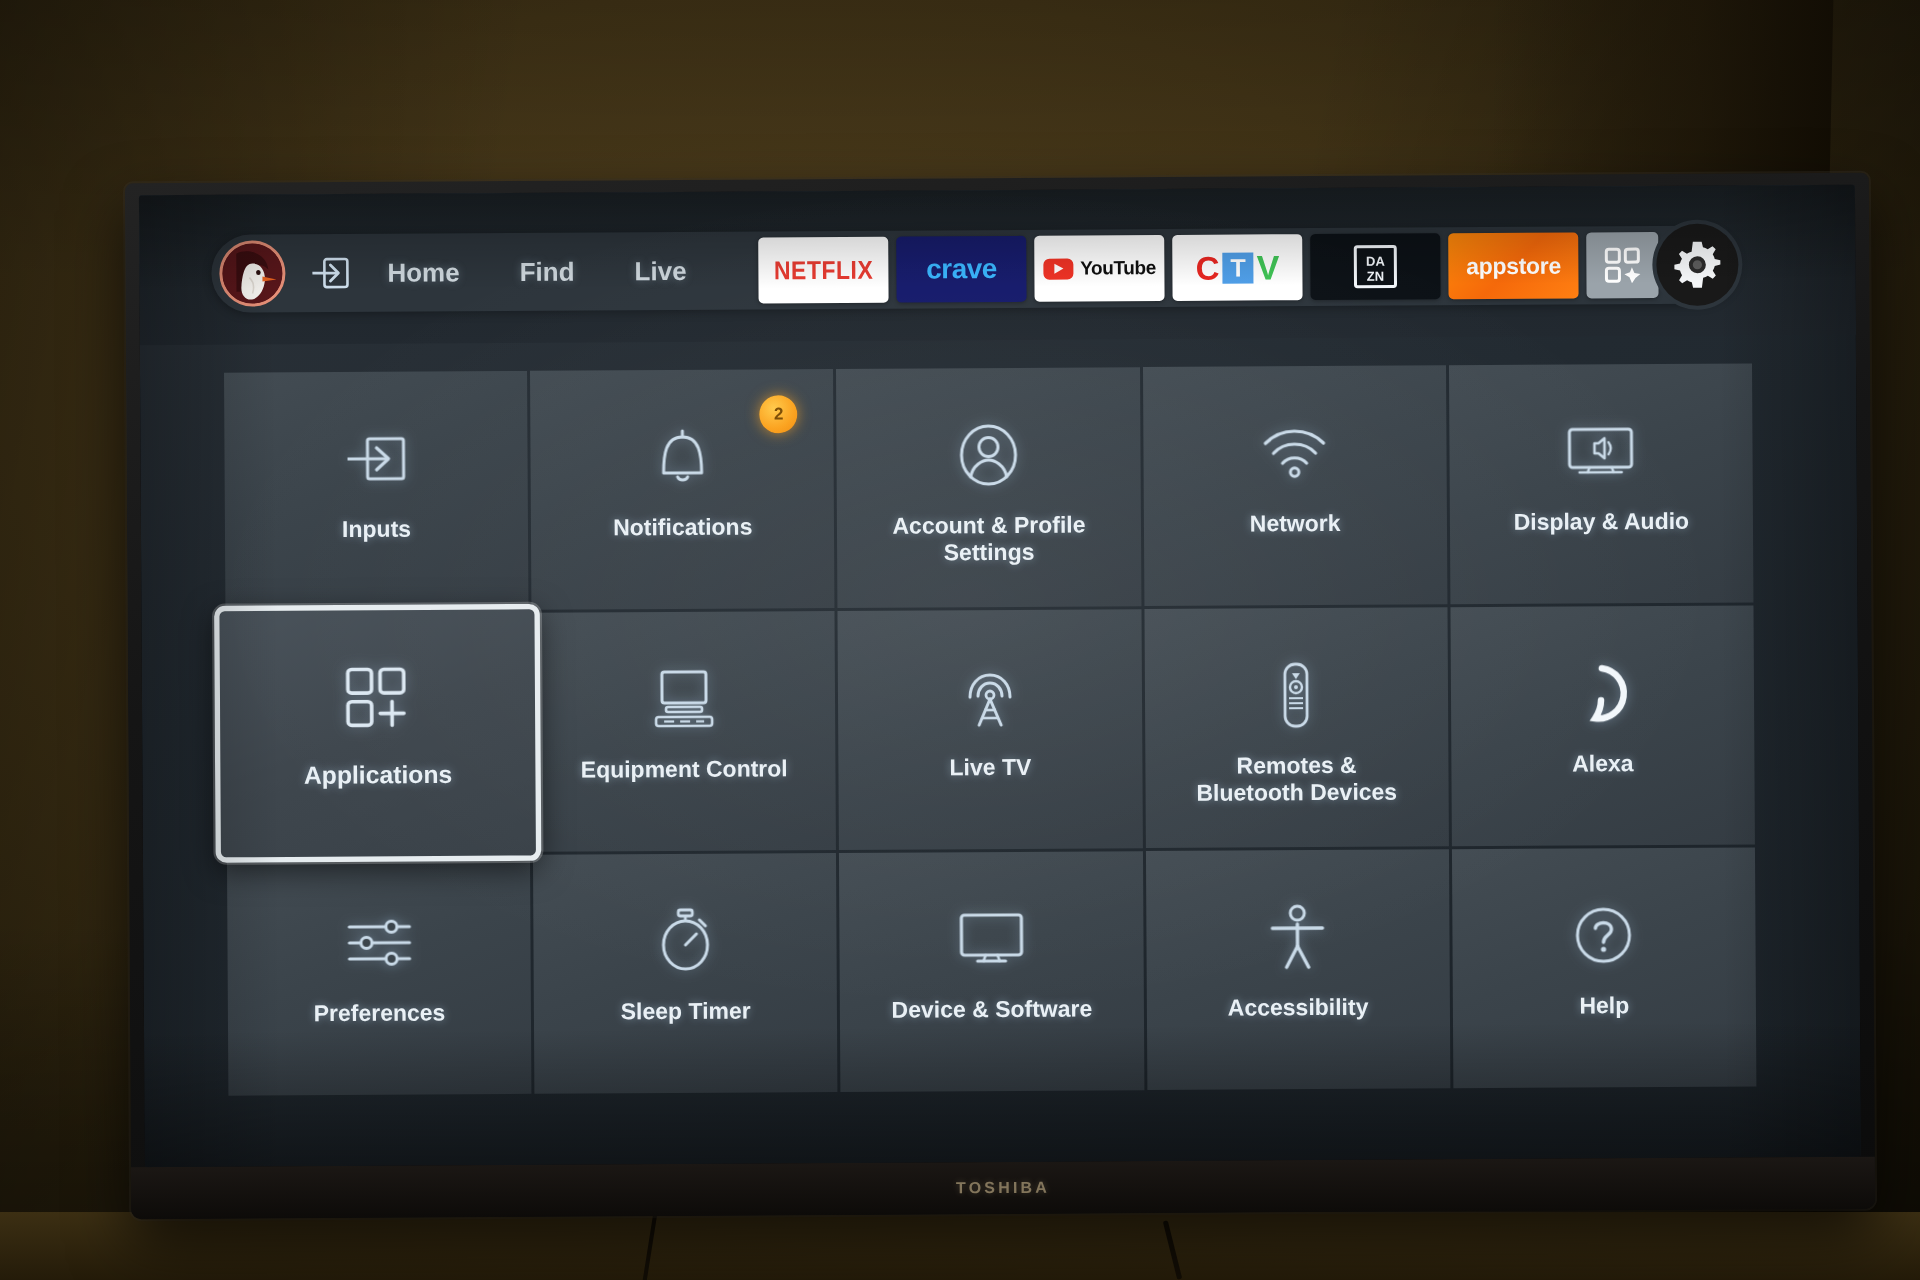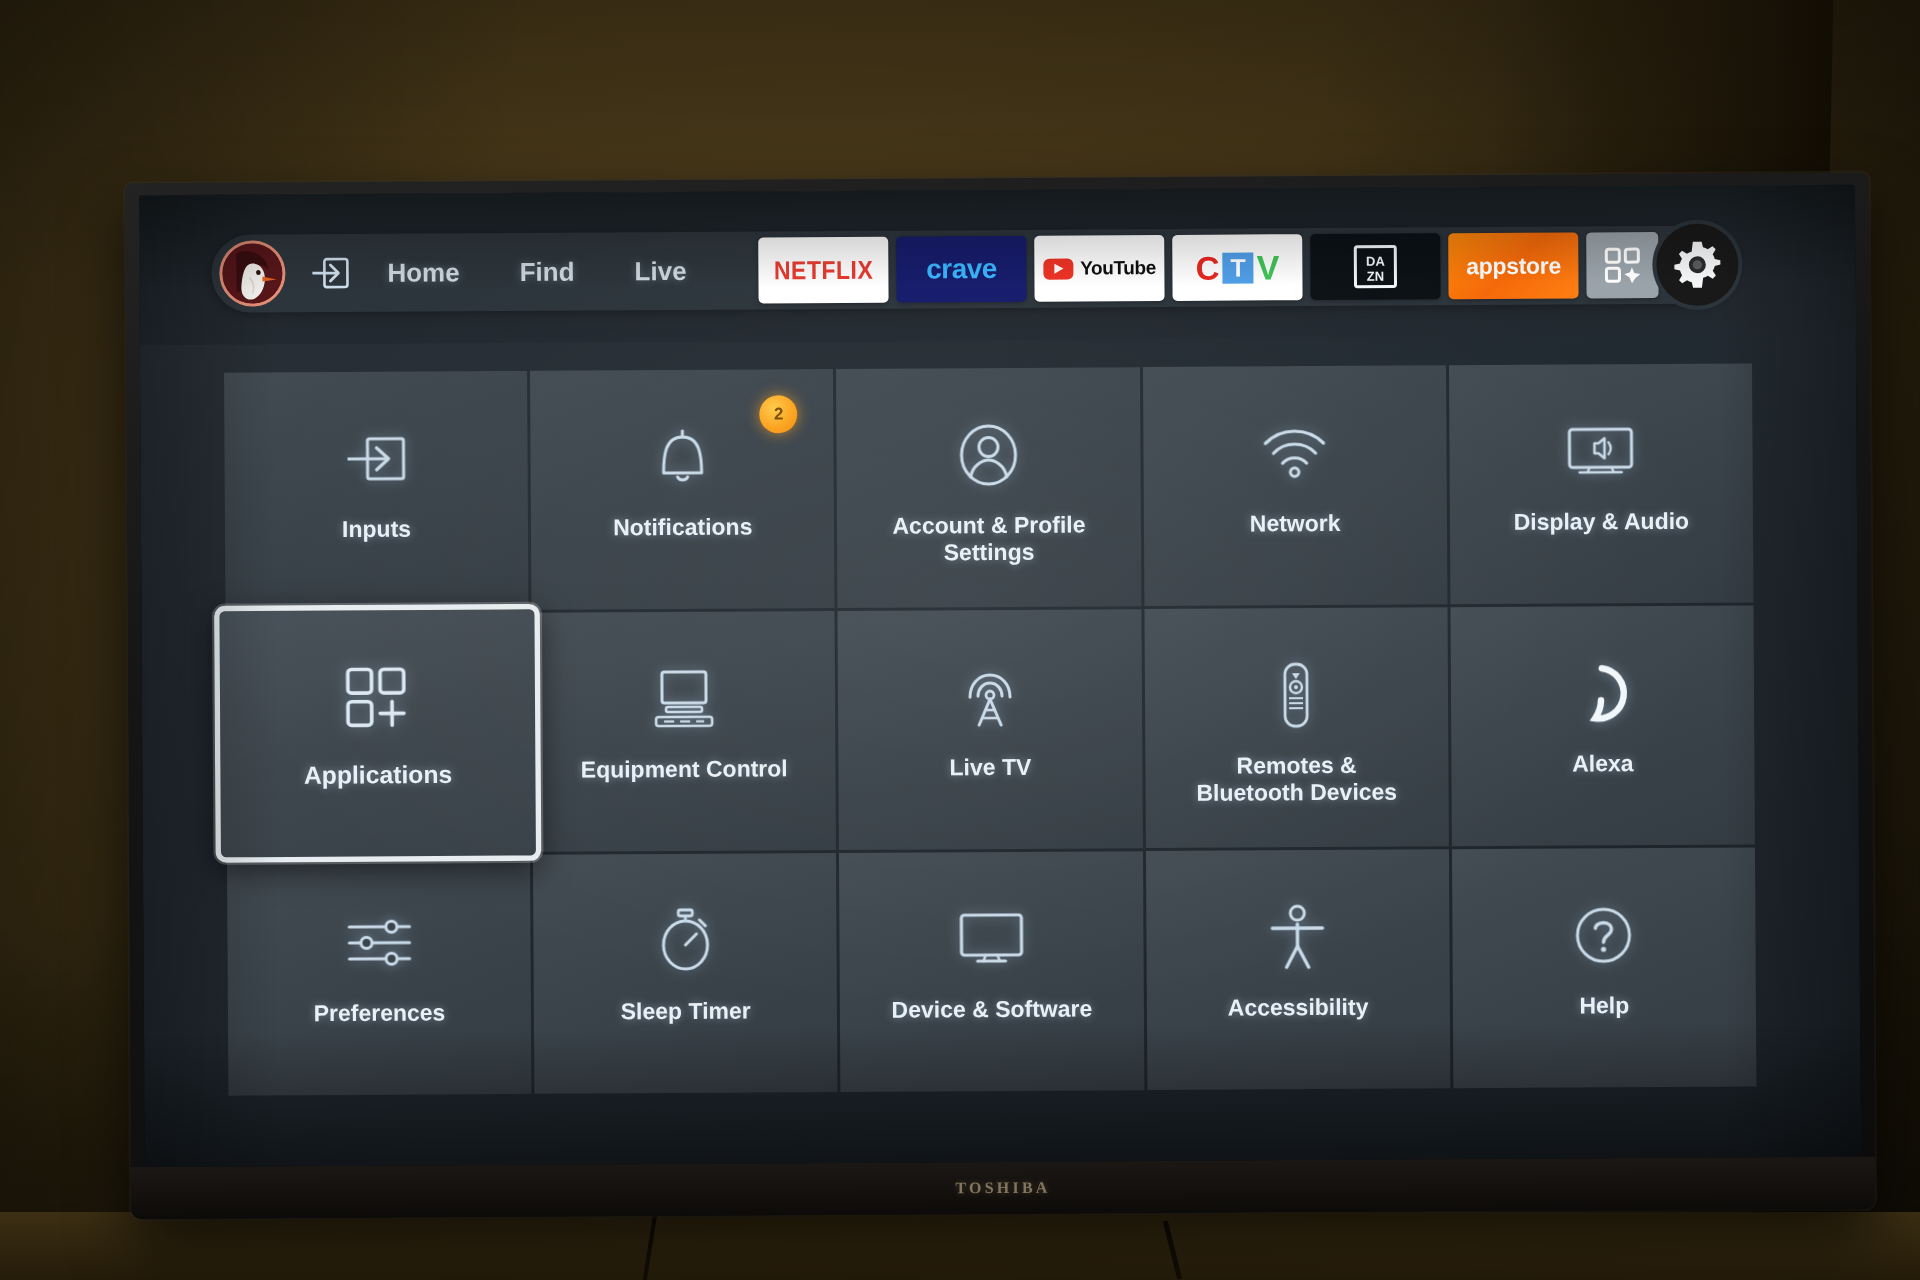"TOSHIBA" #toshiba-logo { font-family: Liberation Serif, serif -> none }
